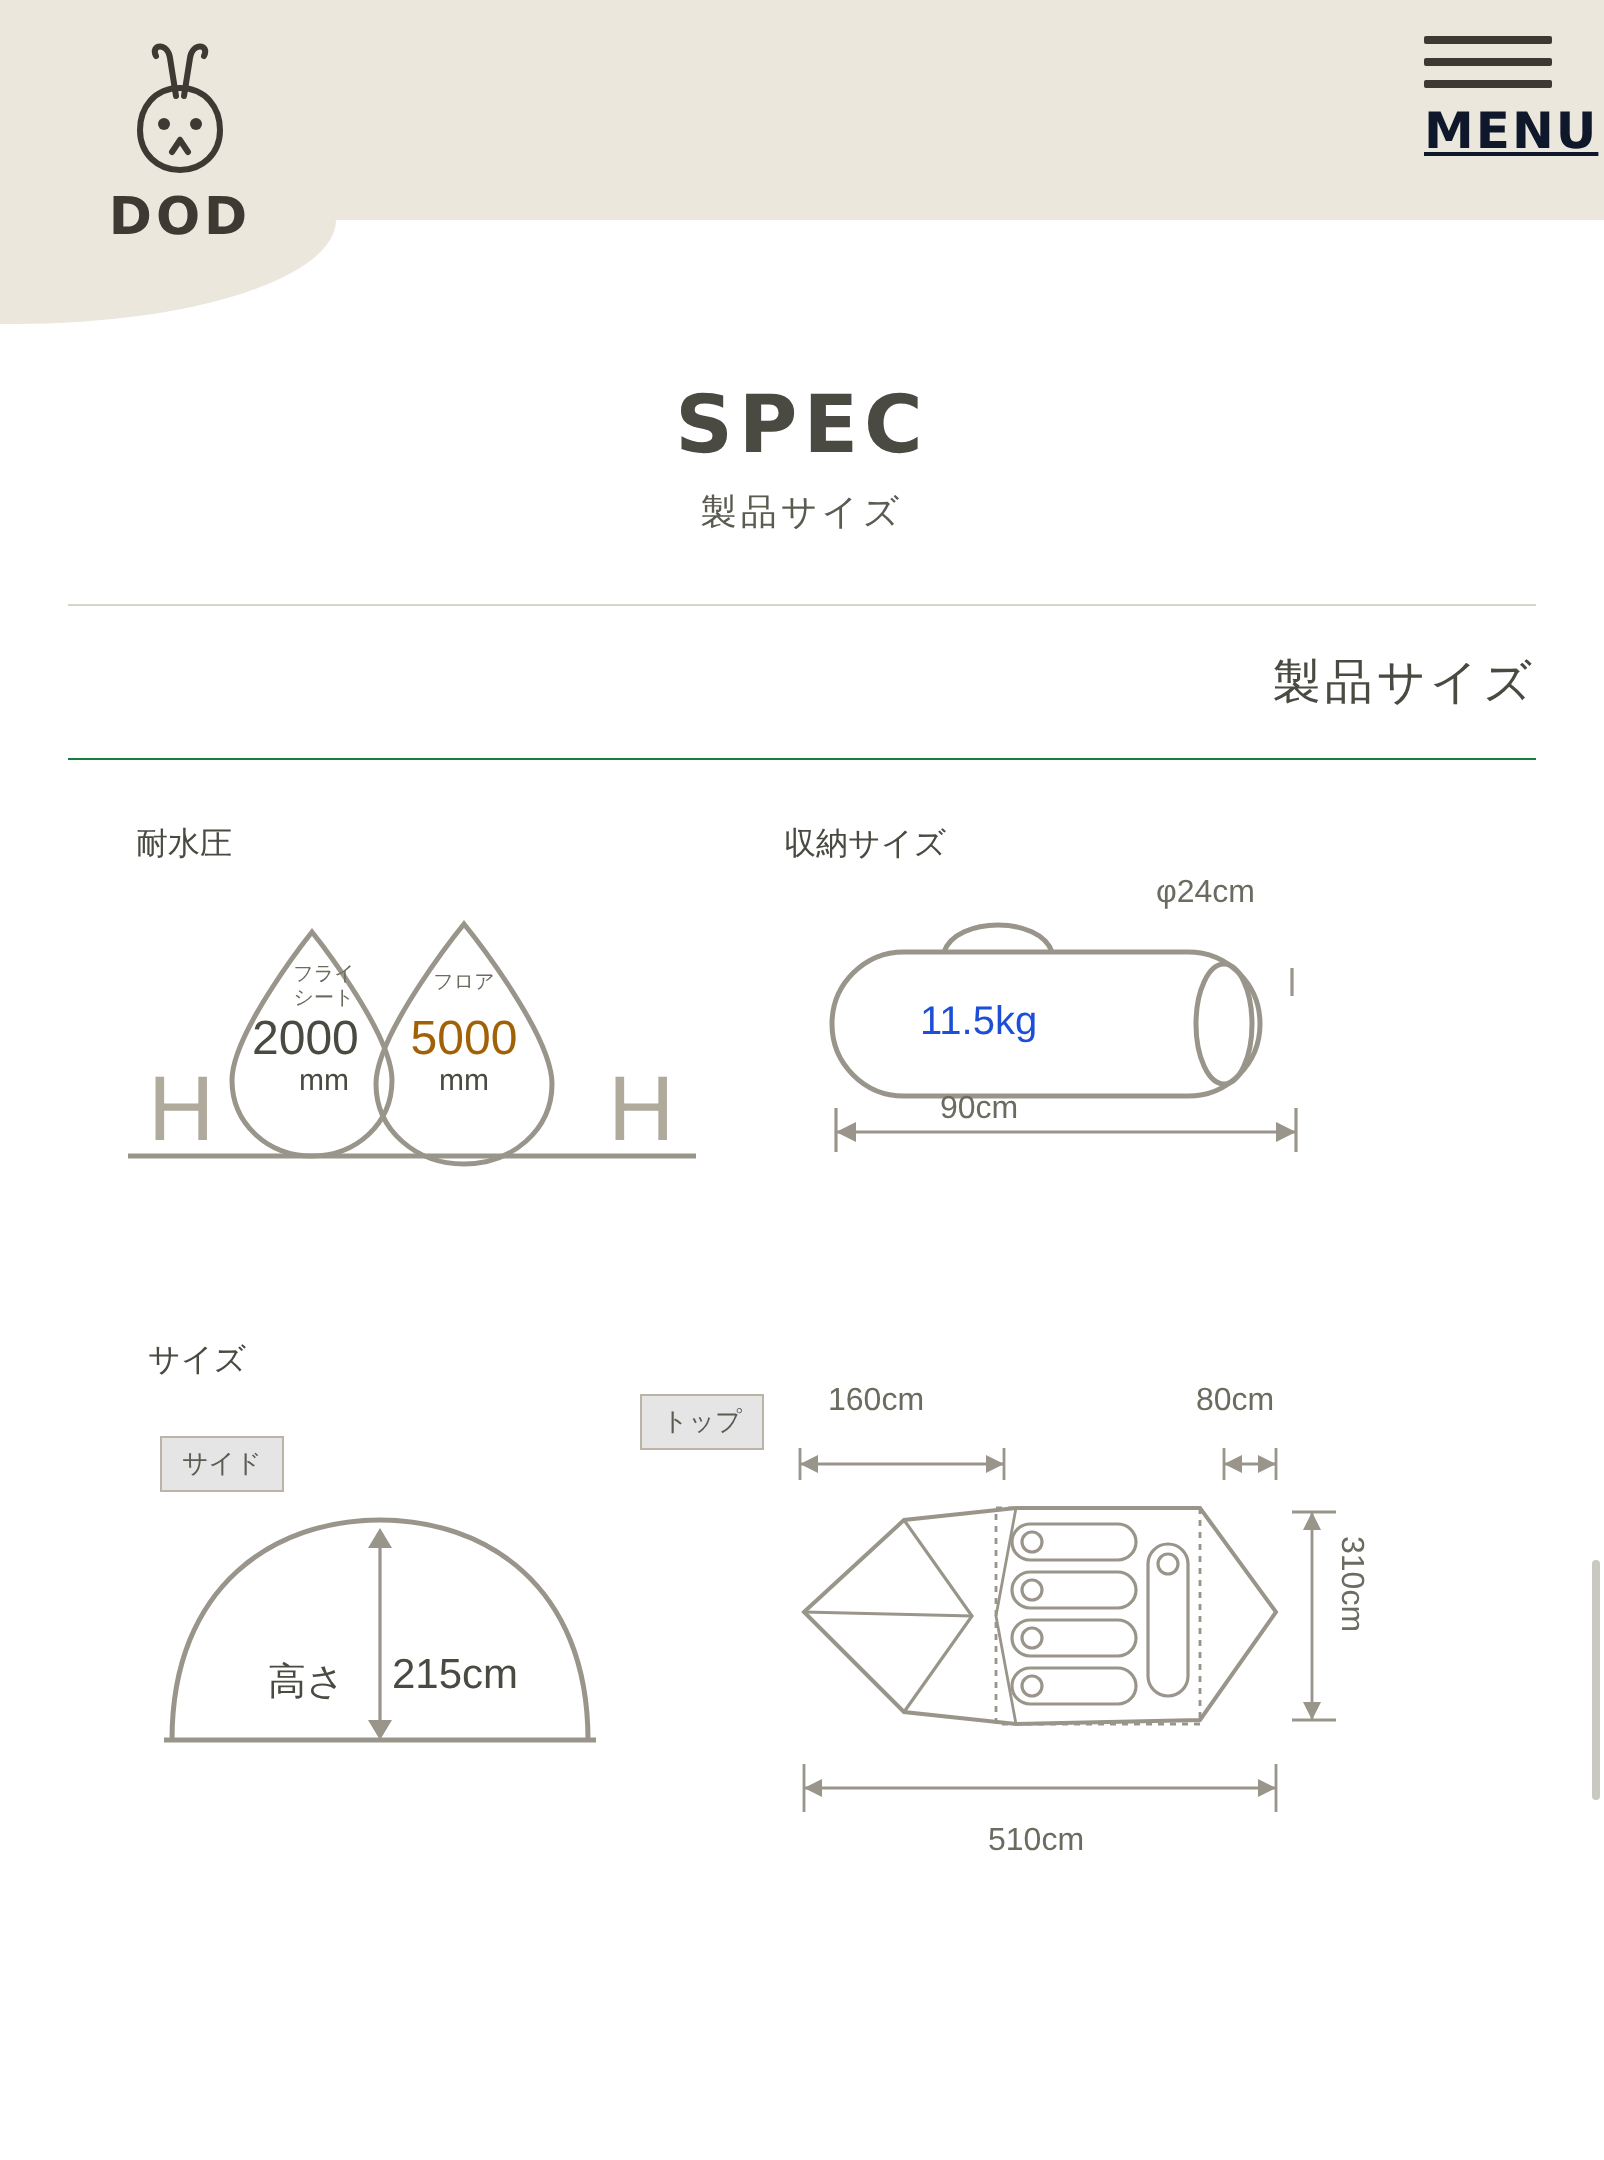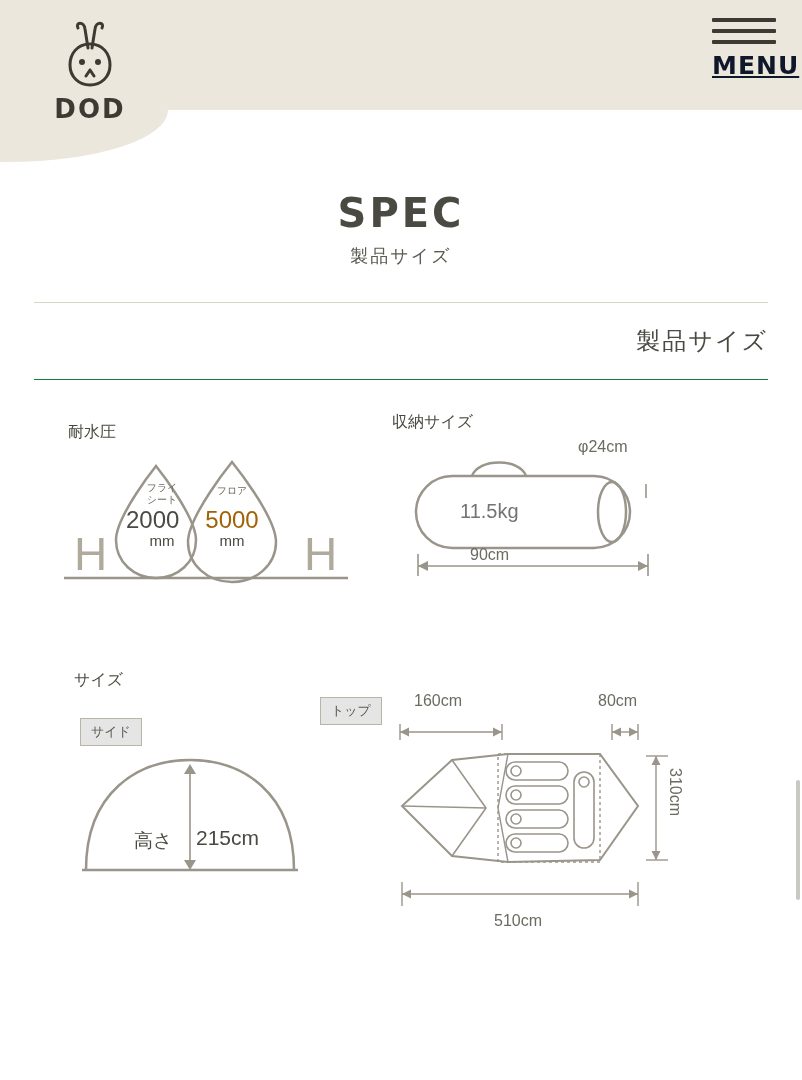"耐水圧" div.abs { top: 22px -> 12px }
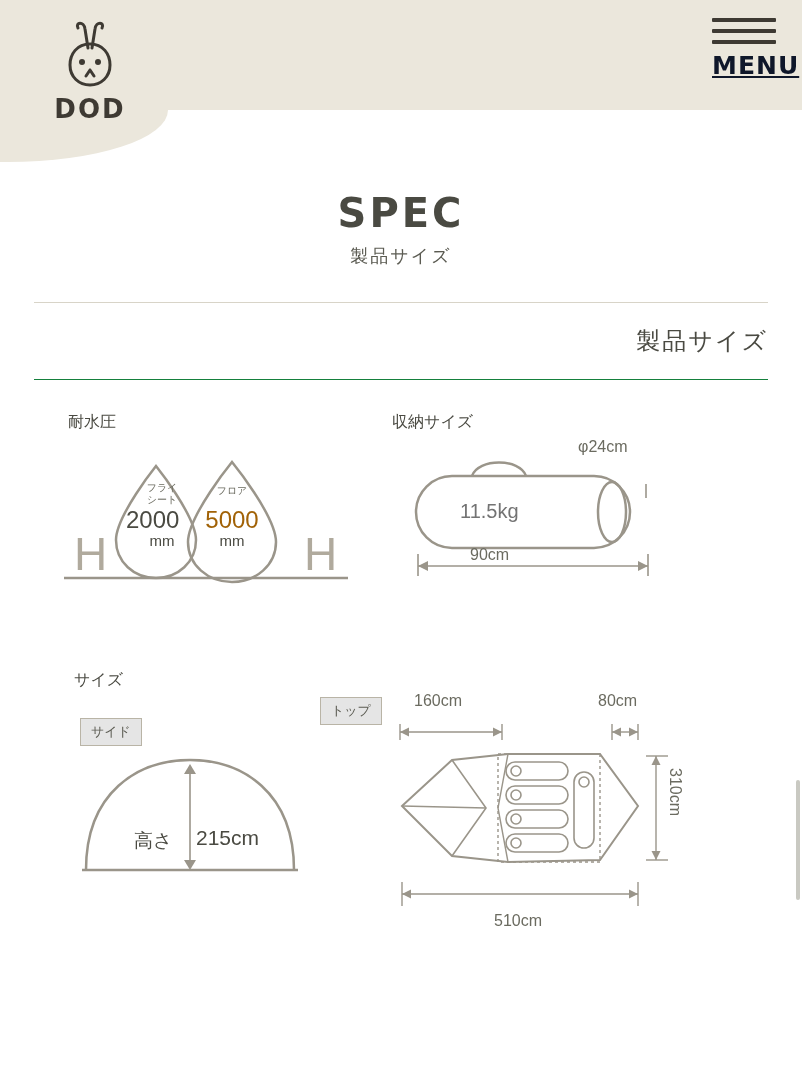"11.5kg" div.abs { color: #737373 -> #1d4ed8 }
